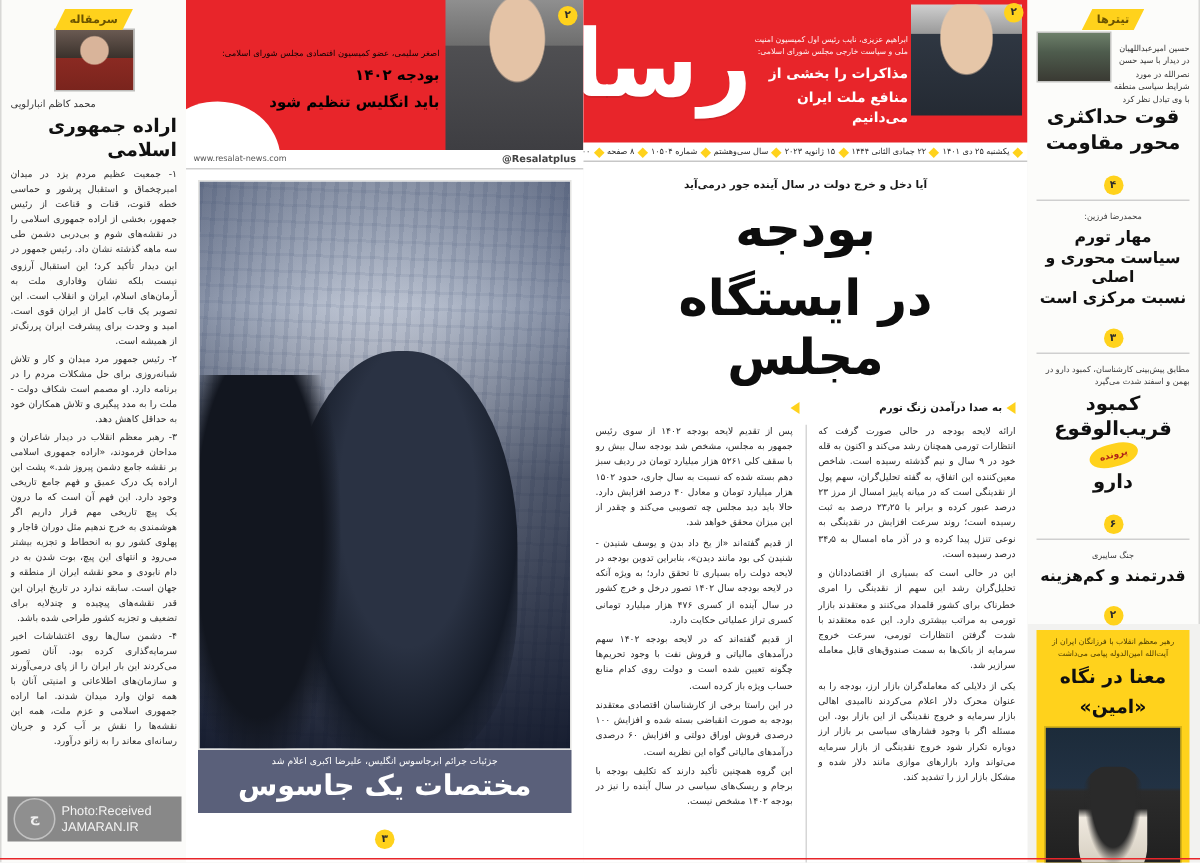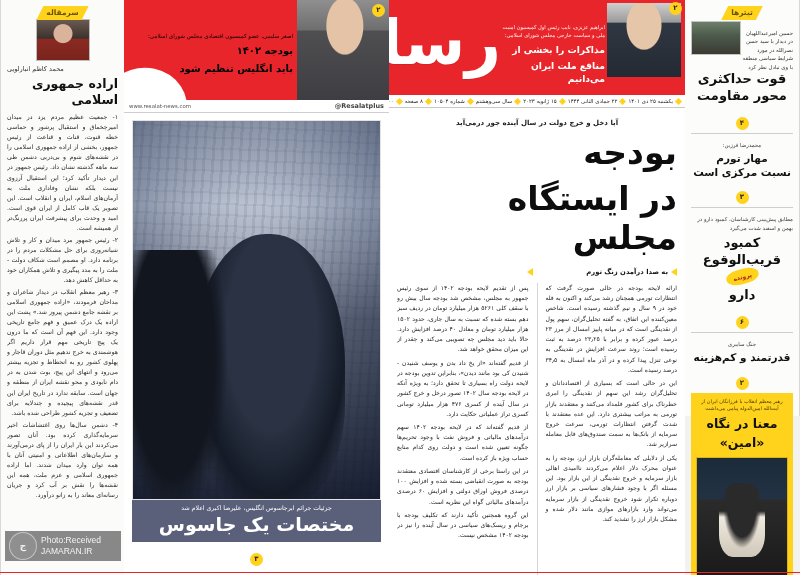"بودجه" .art-head { text-align: none -> center }
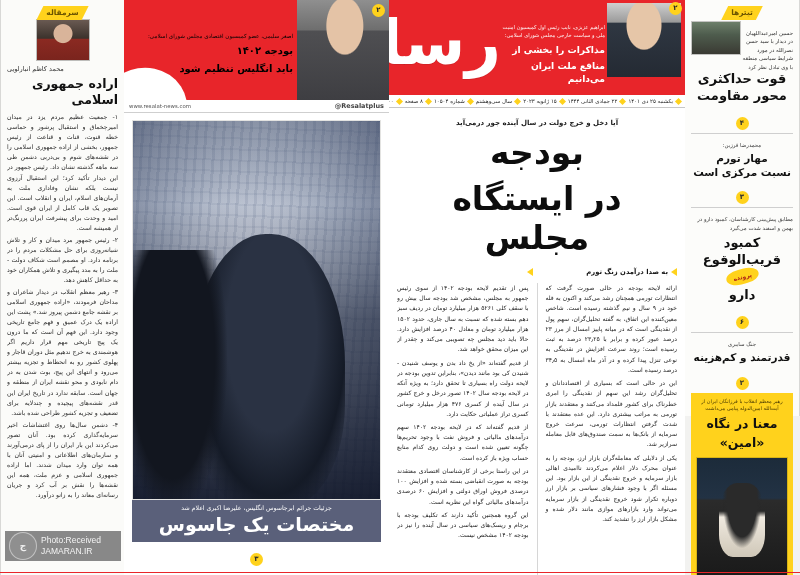"سیاست محوری و اصلی" div.side-head { html: none -> <div>سیاست محوری و اصلی</div> }
